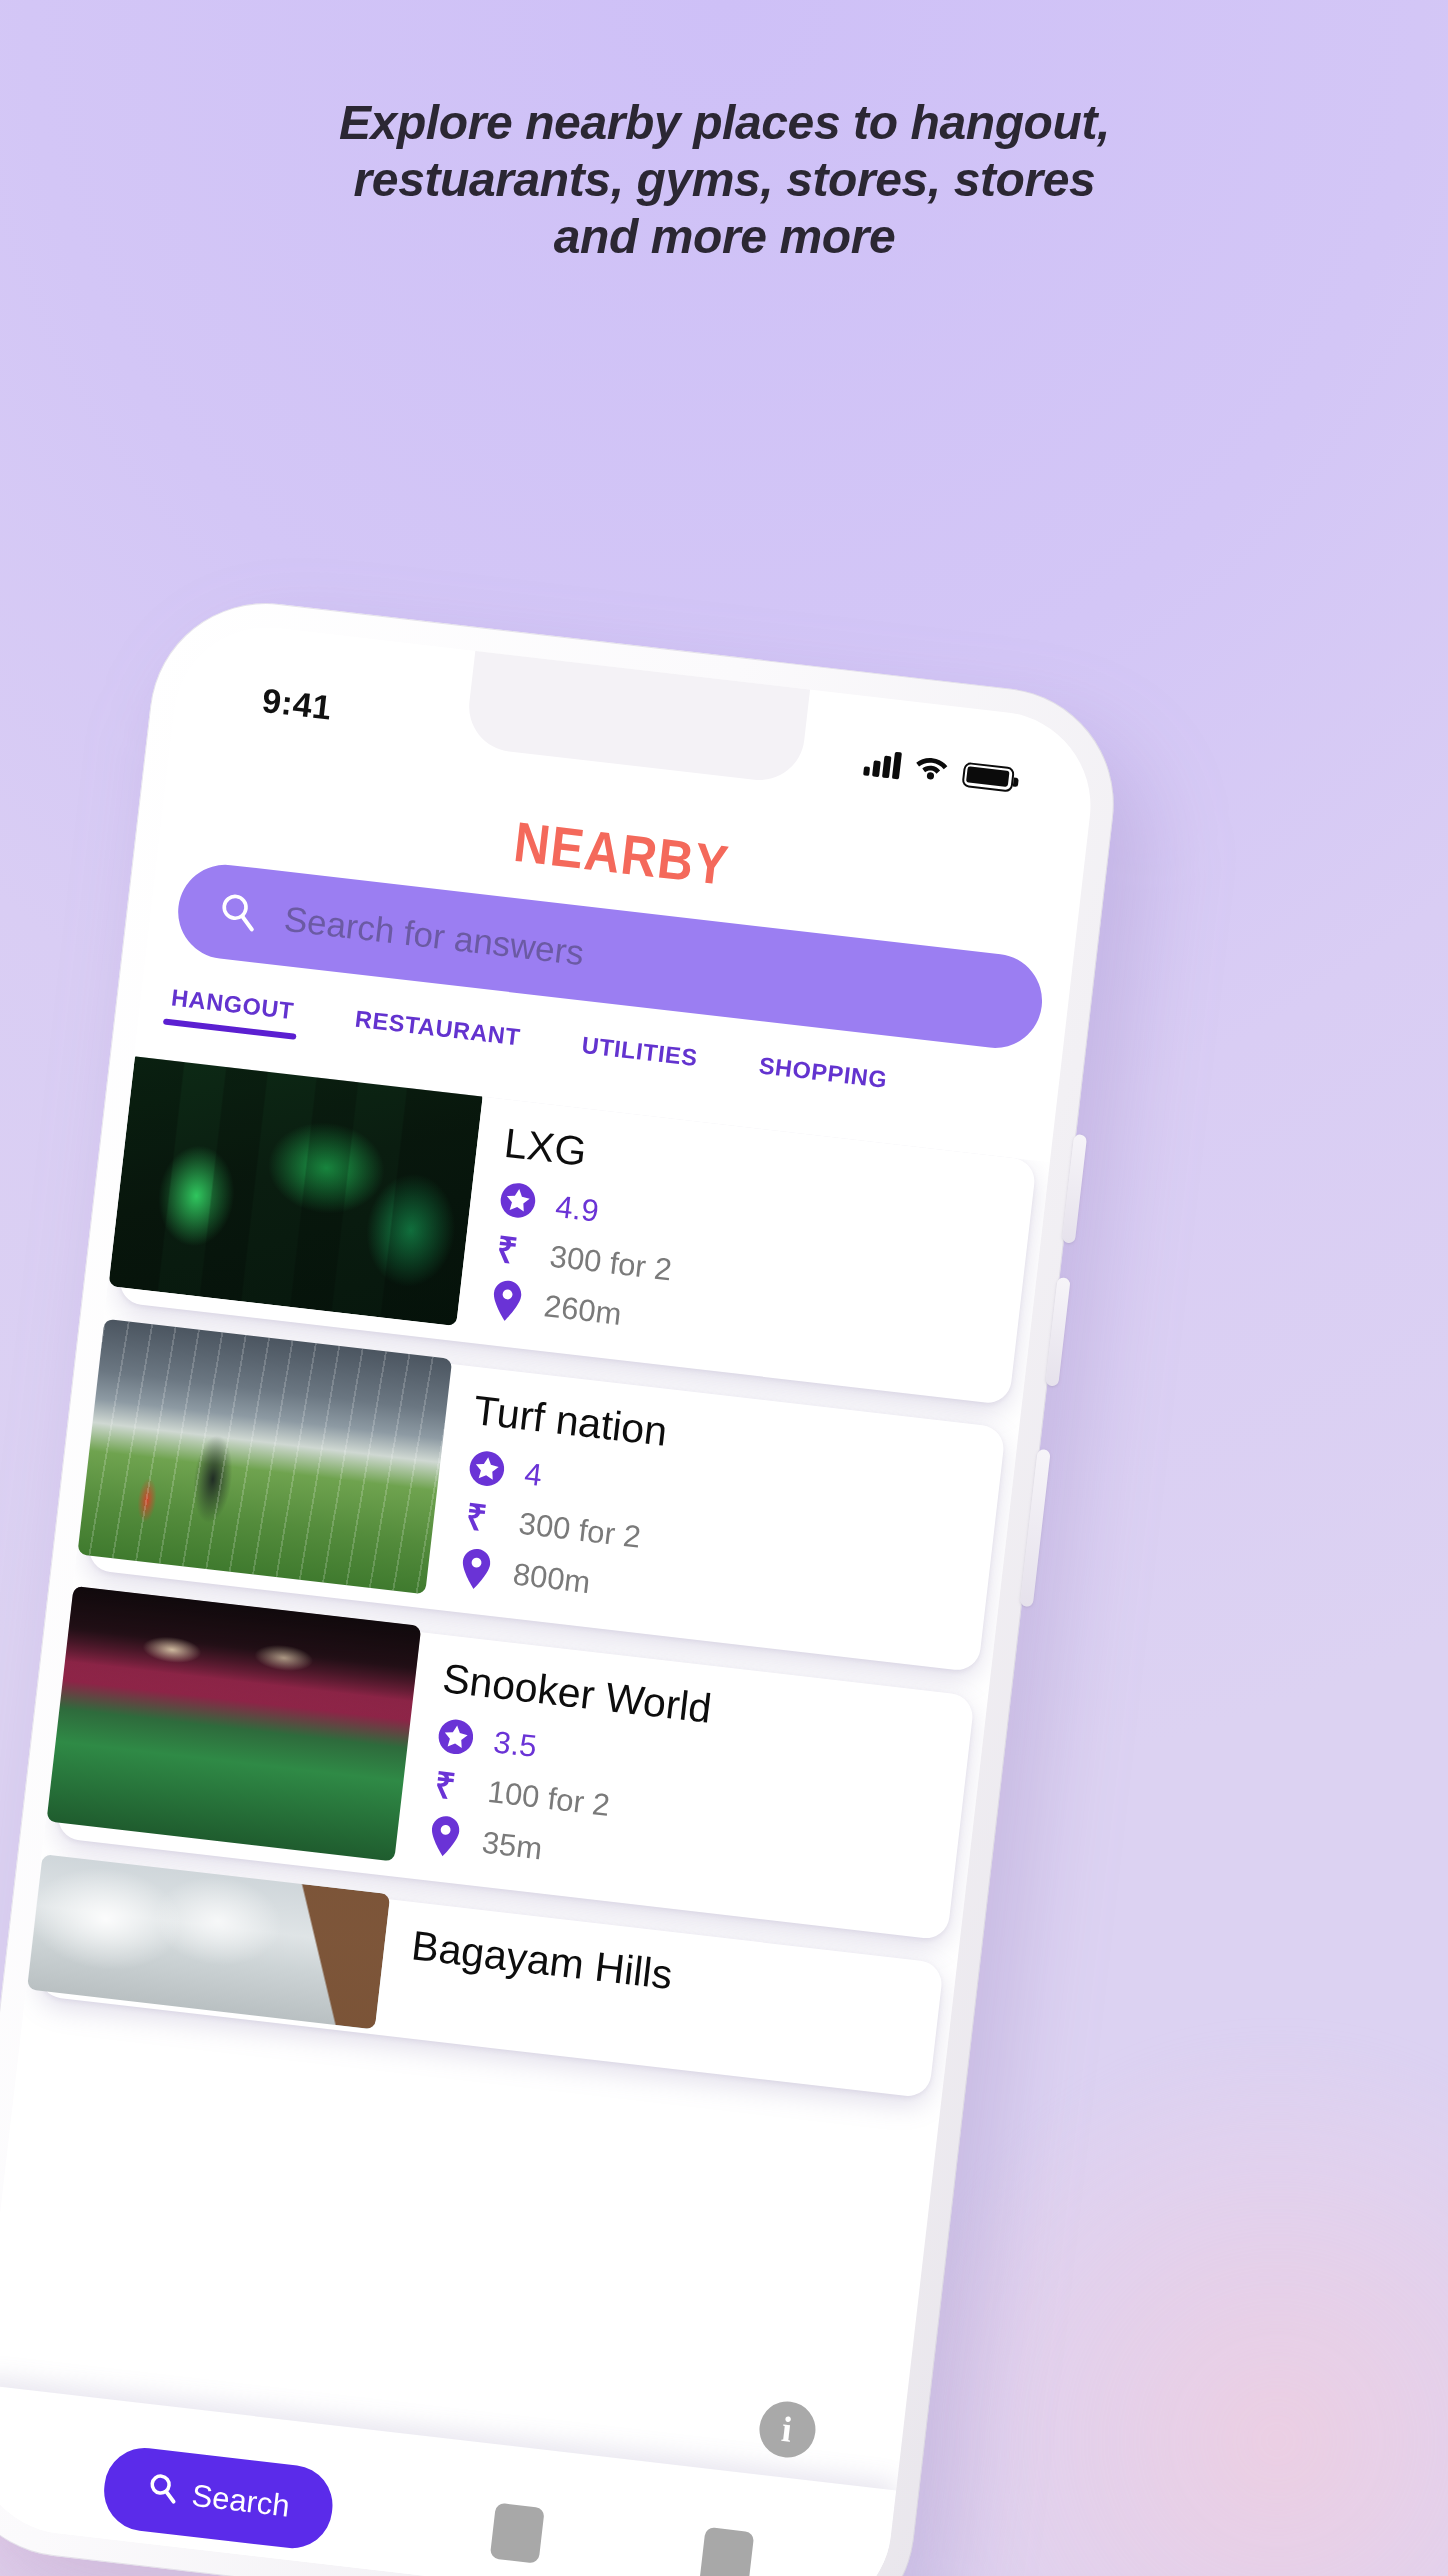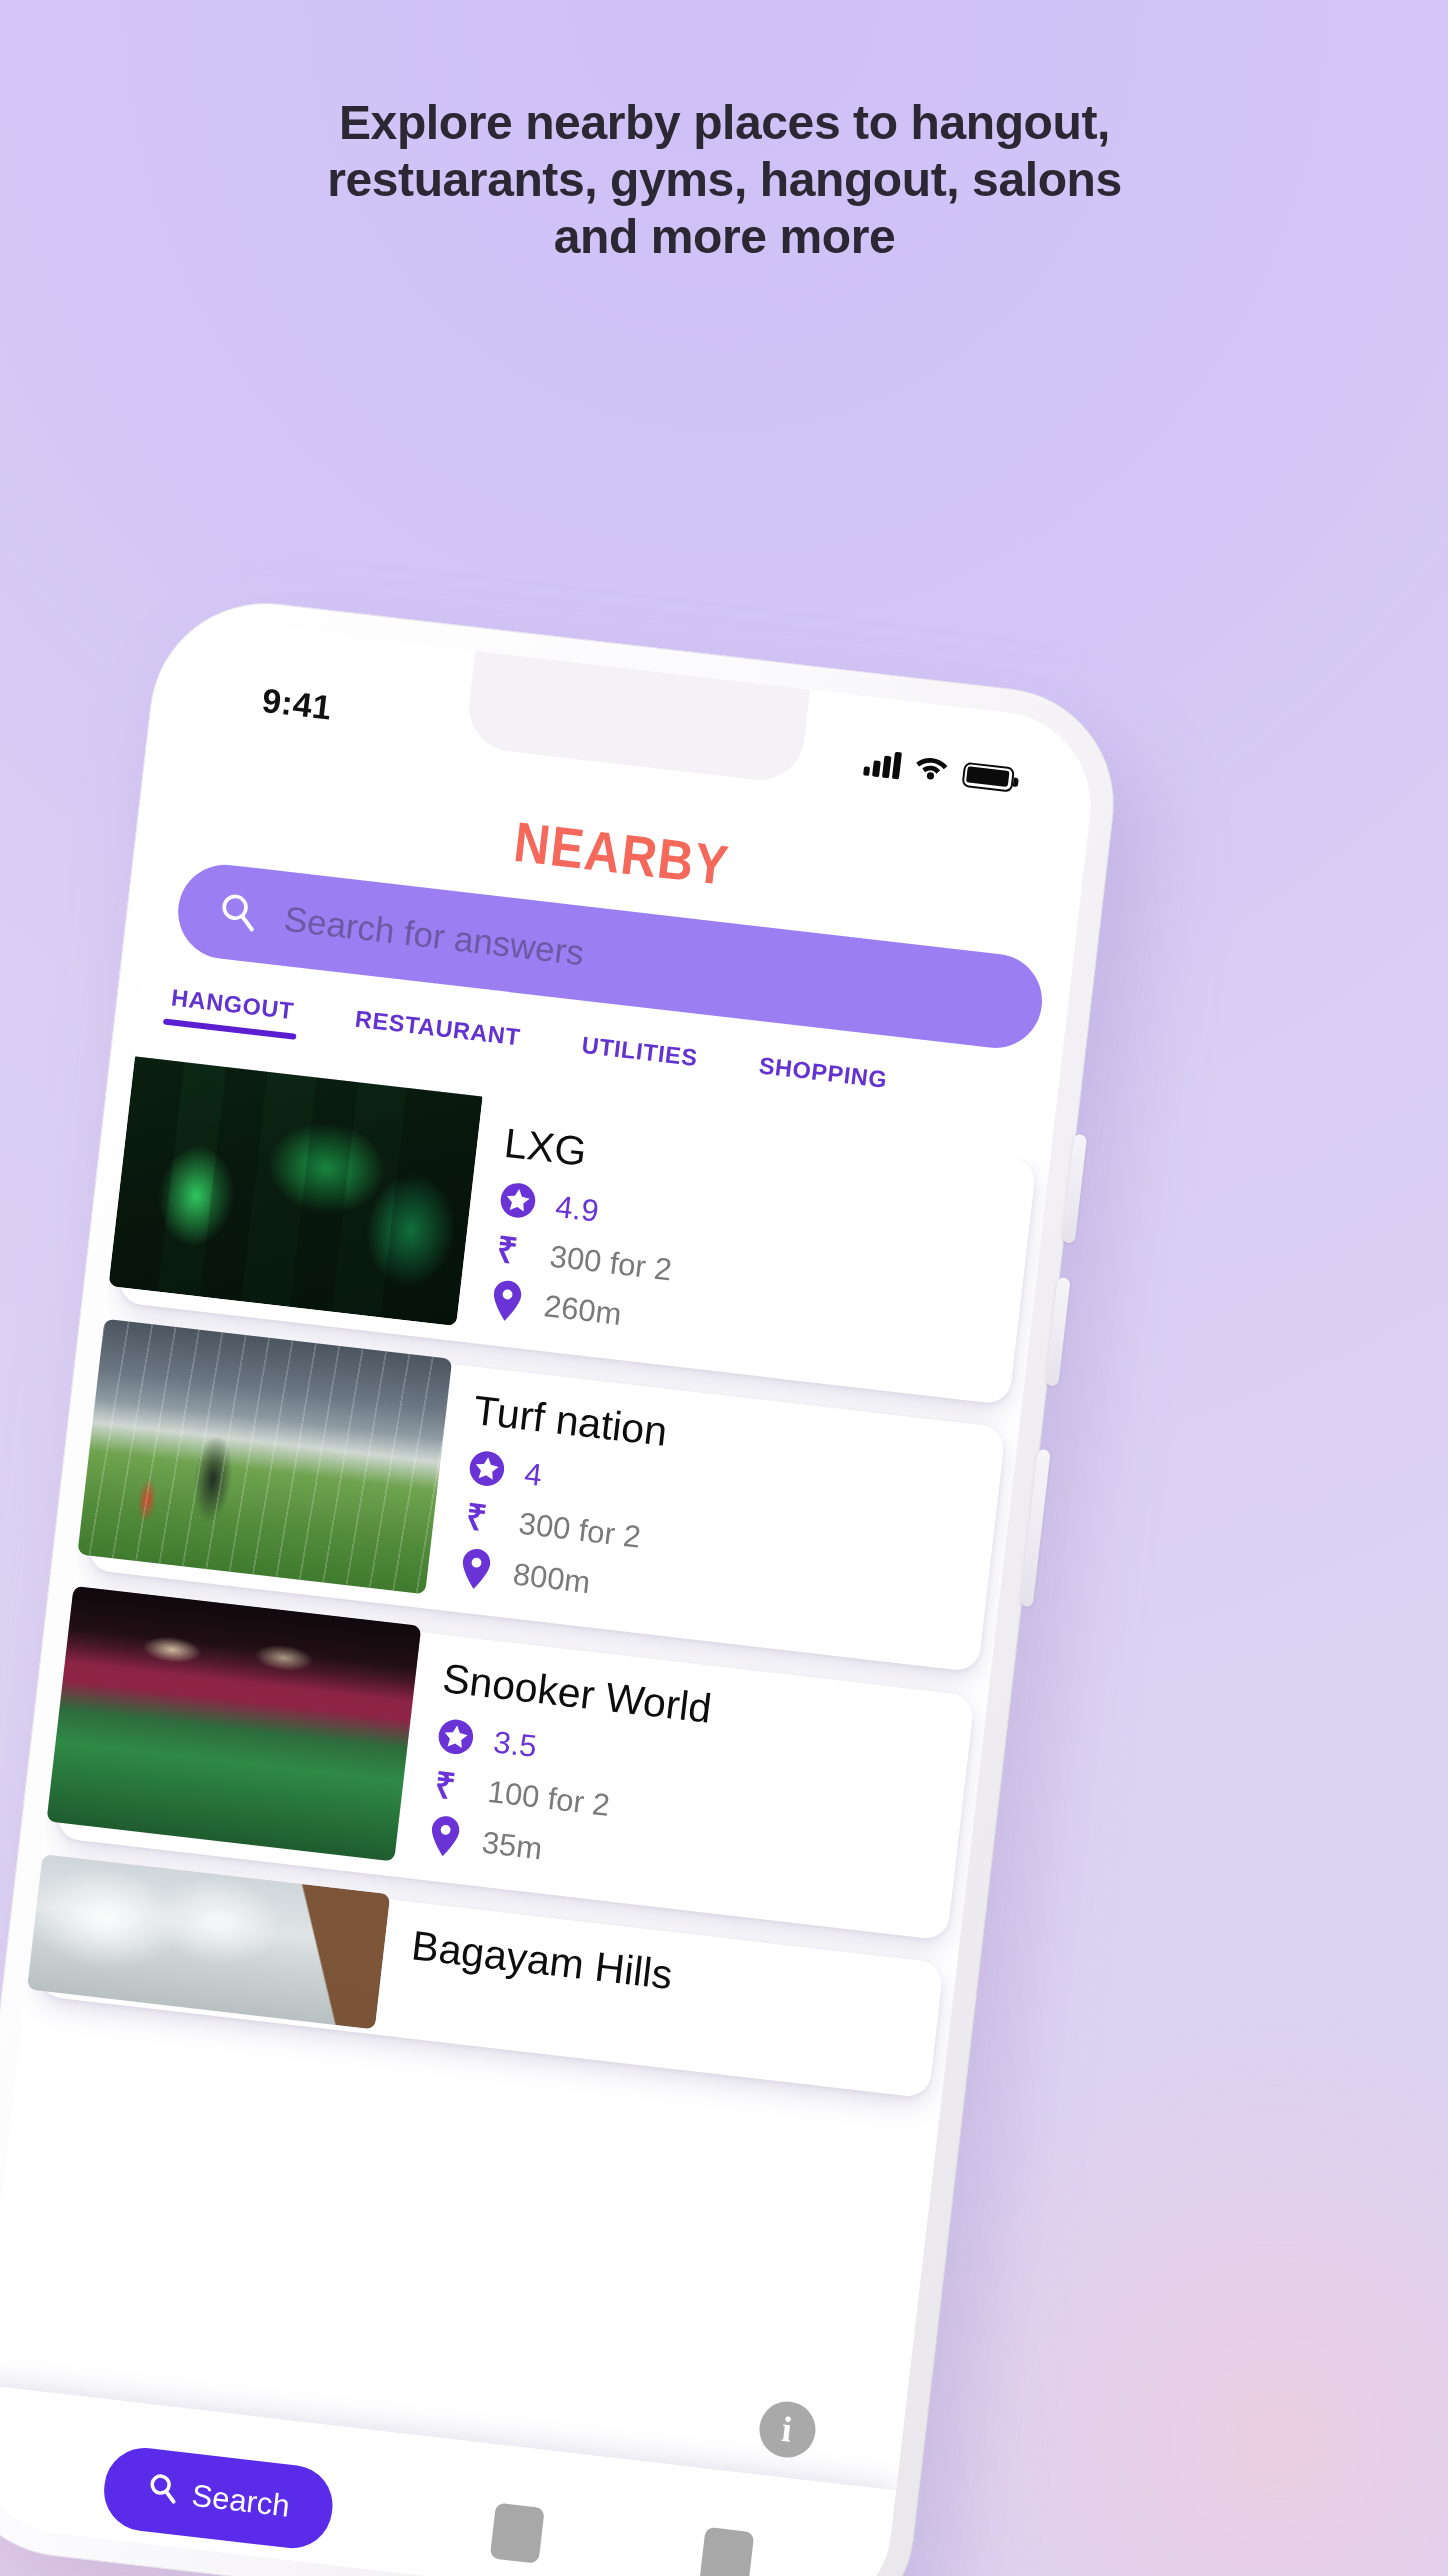"Explore nearby places to hangout," #headline .ln { font-style: none -> italic }
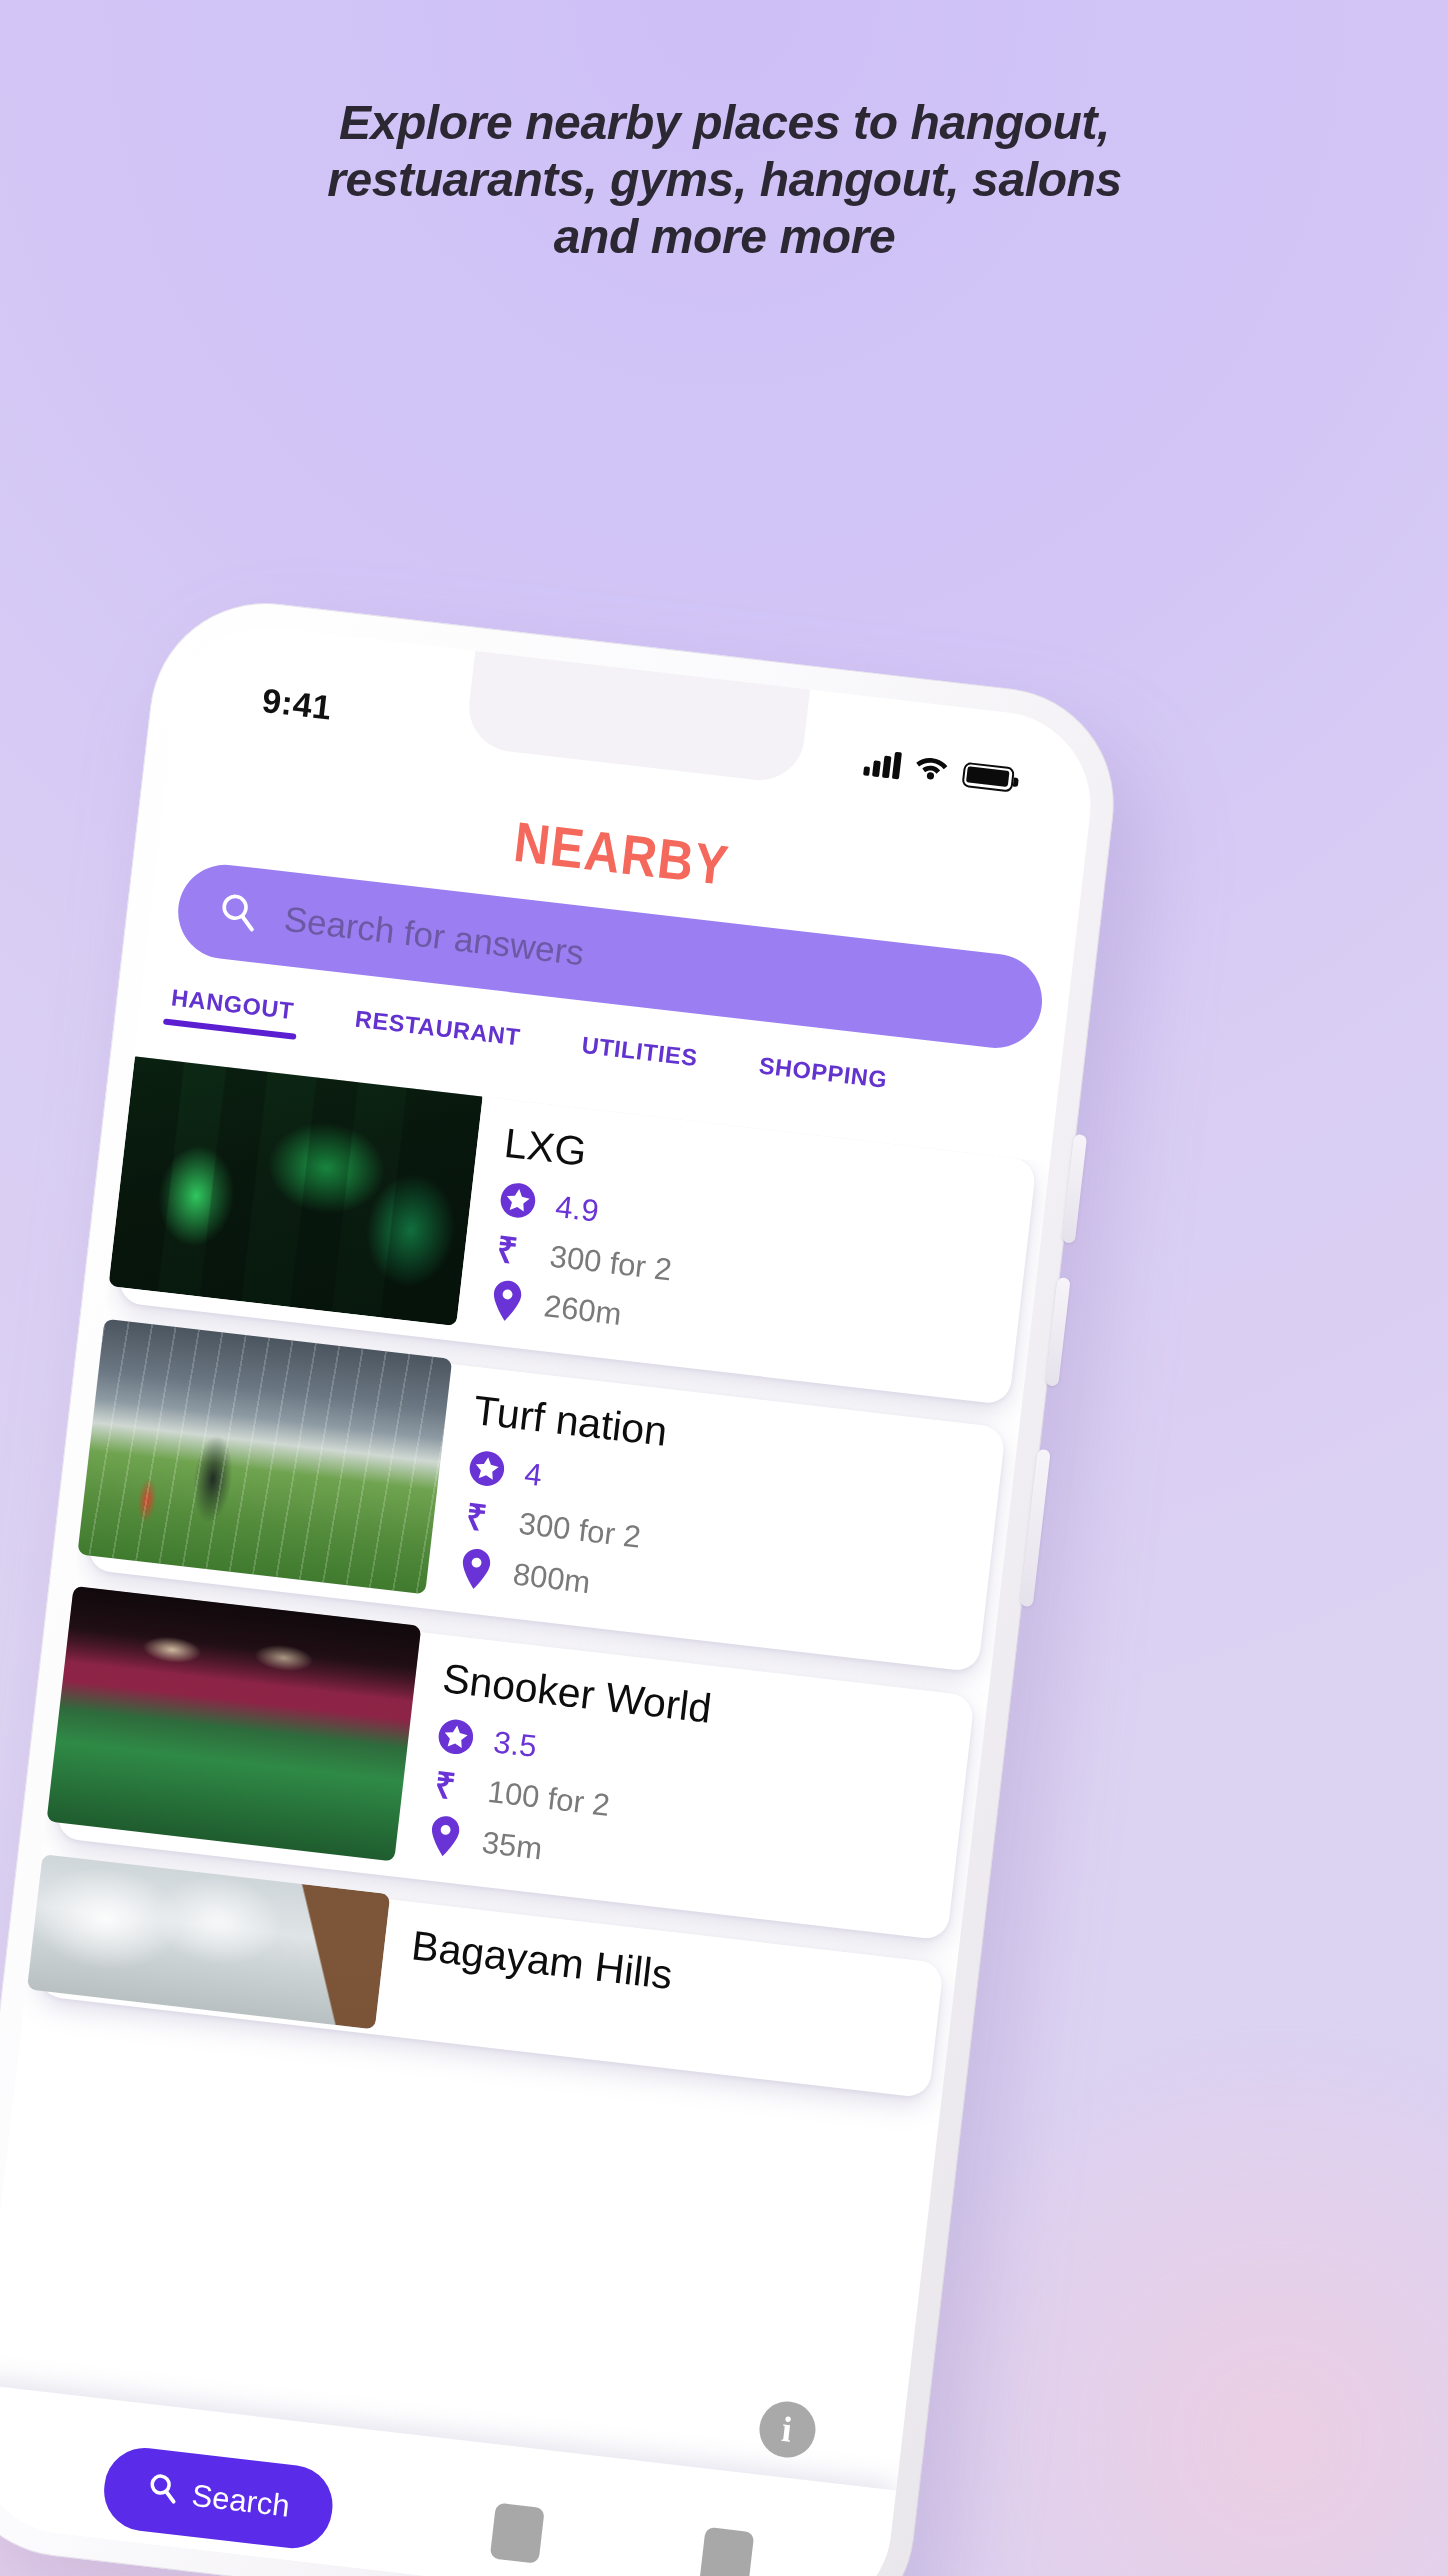"restuarants, gyms, hangout, salons" span.ln { text: hangout, salons -> stores, stores }
